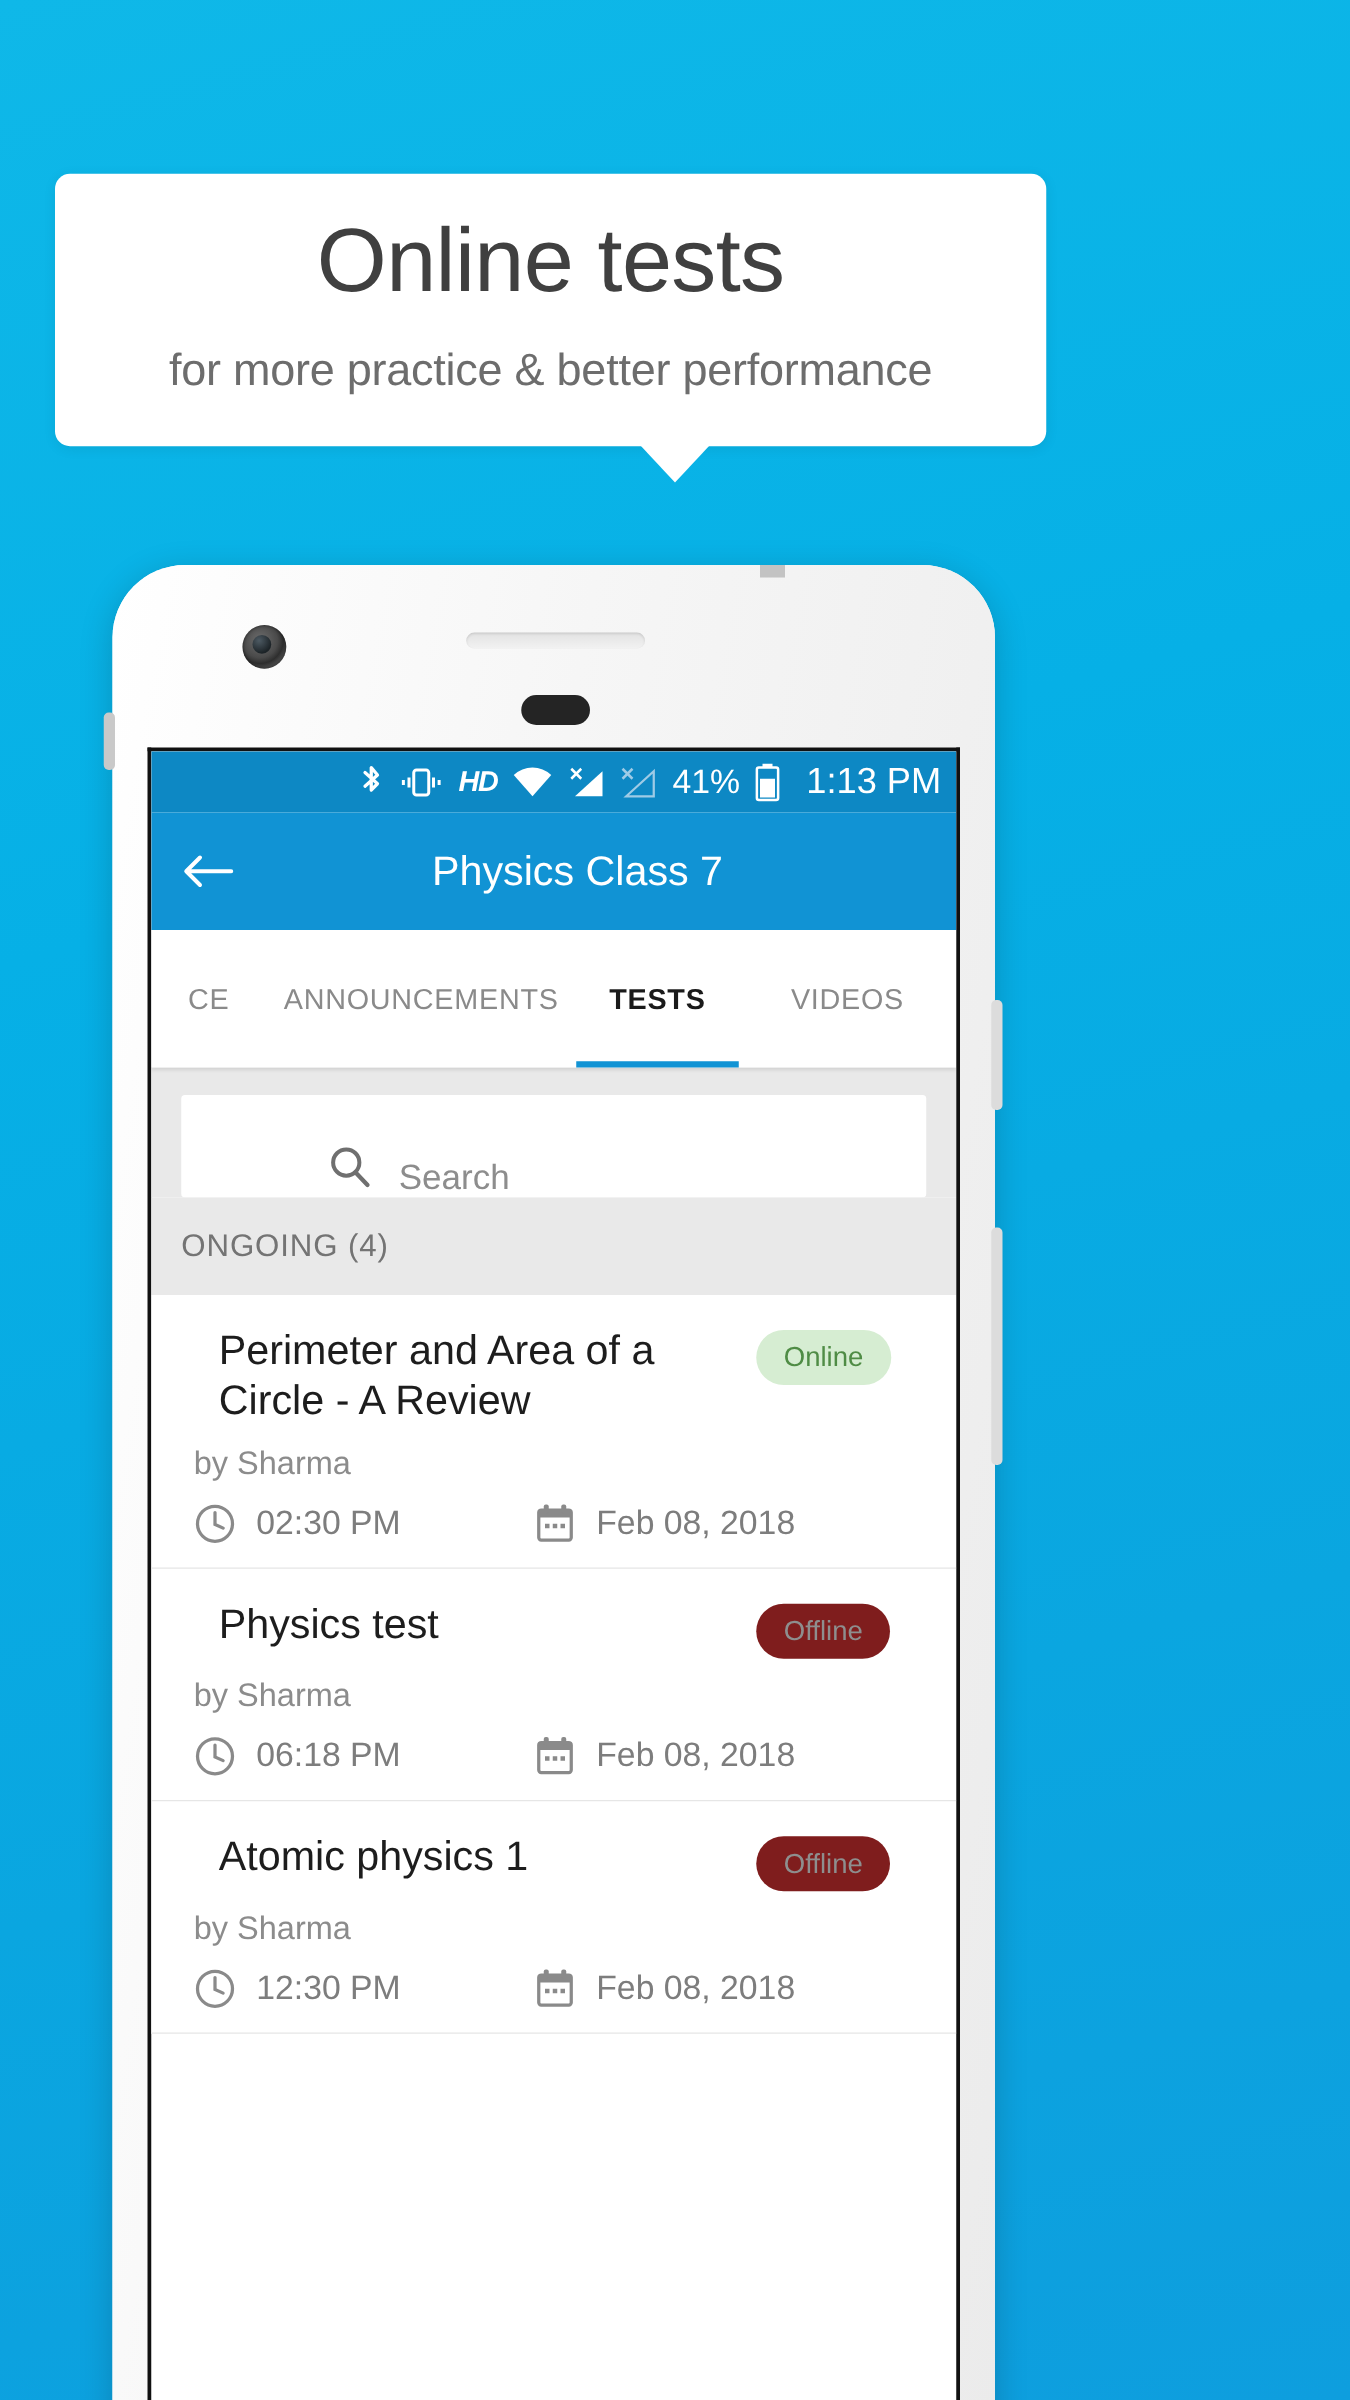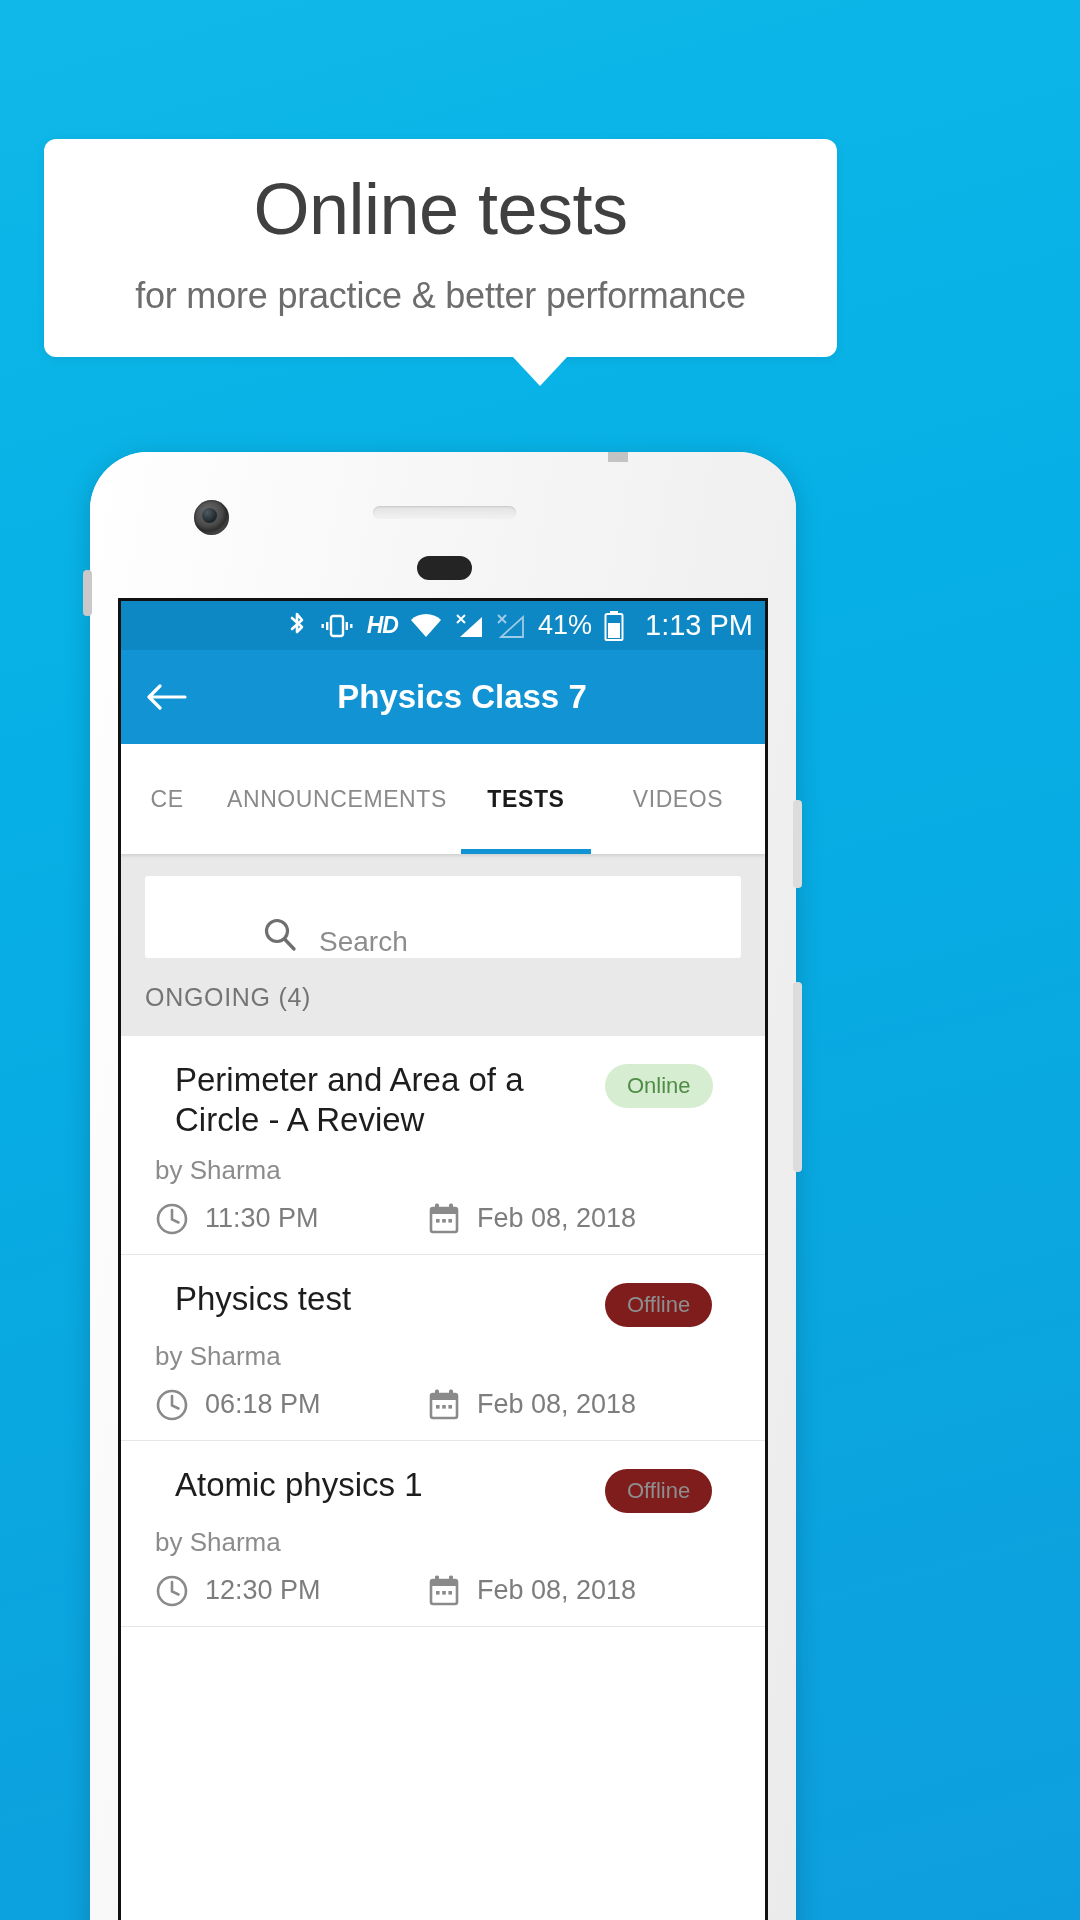"Physics Class 7" .appbar-title { font-weight: bold -> normal }
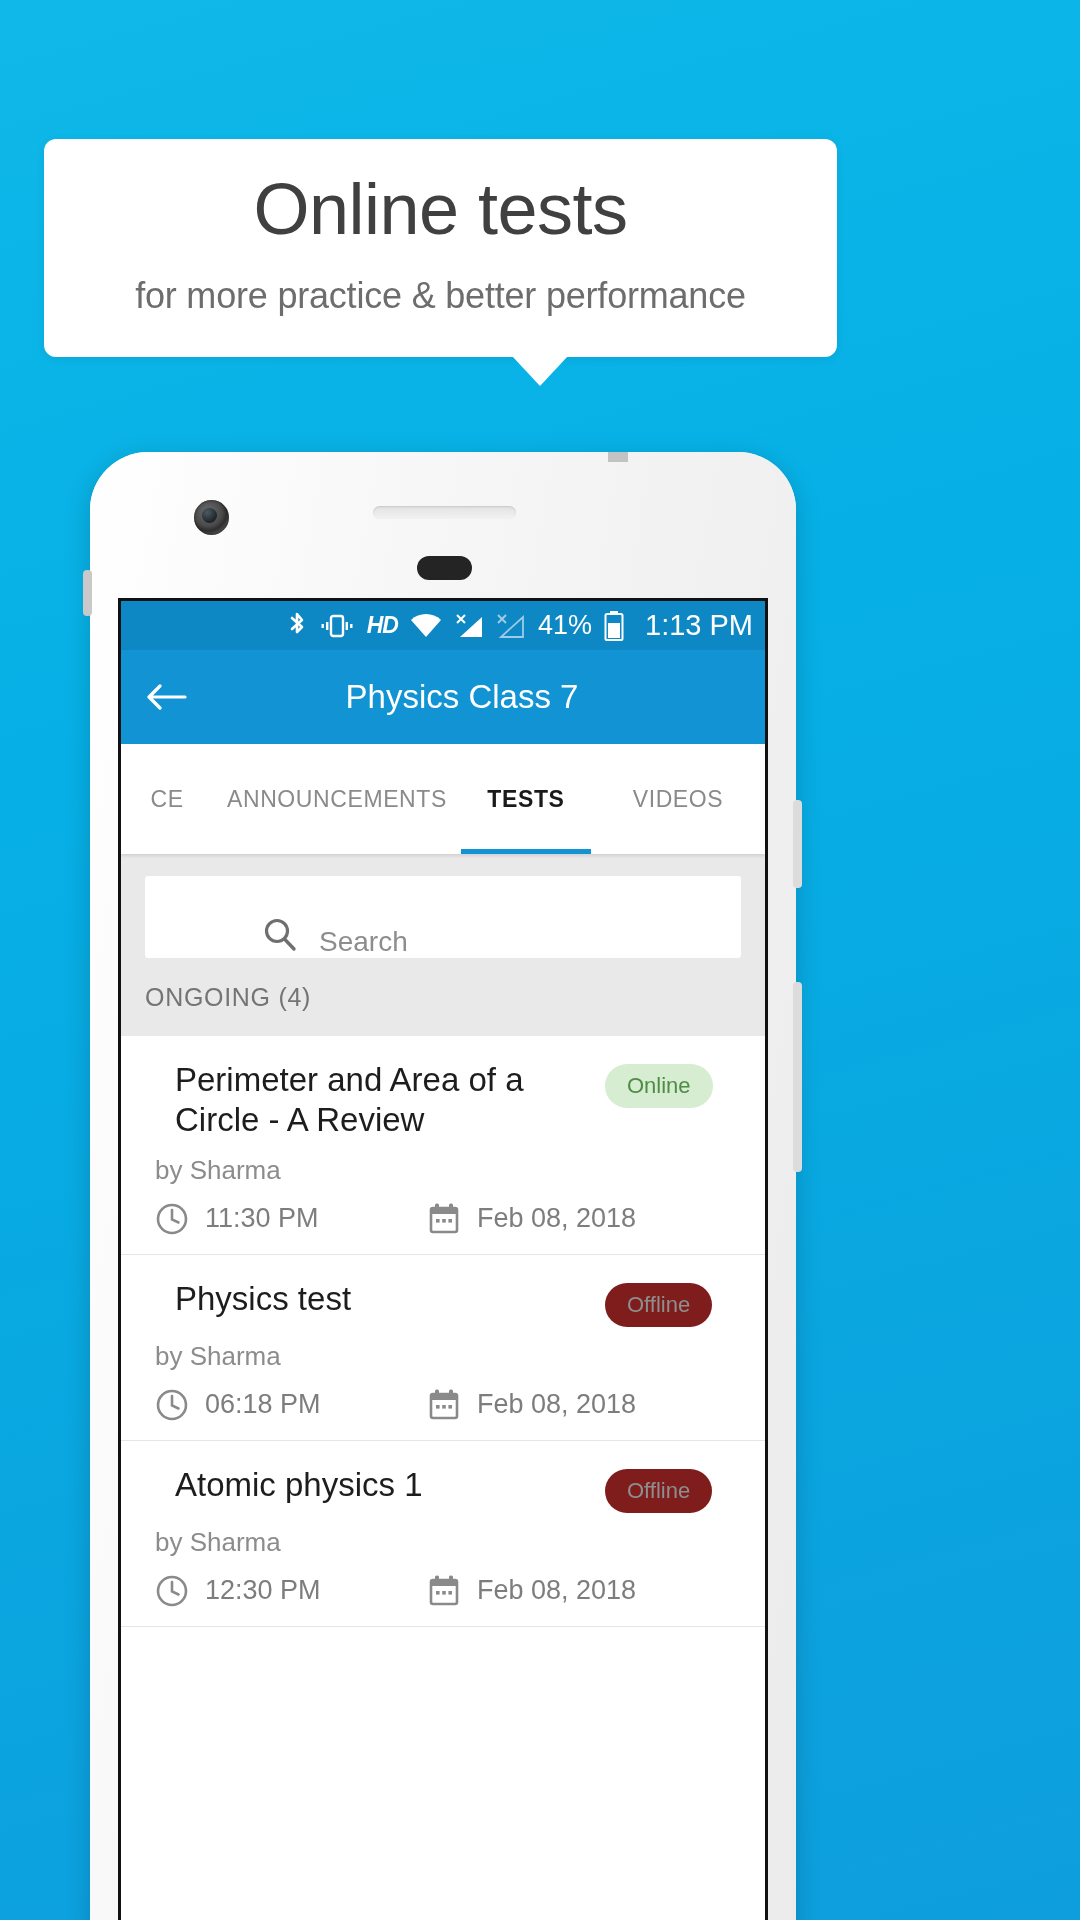"11:30 PM" span.meta-txt { text: 11:30 -> 02:30 }
